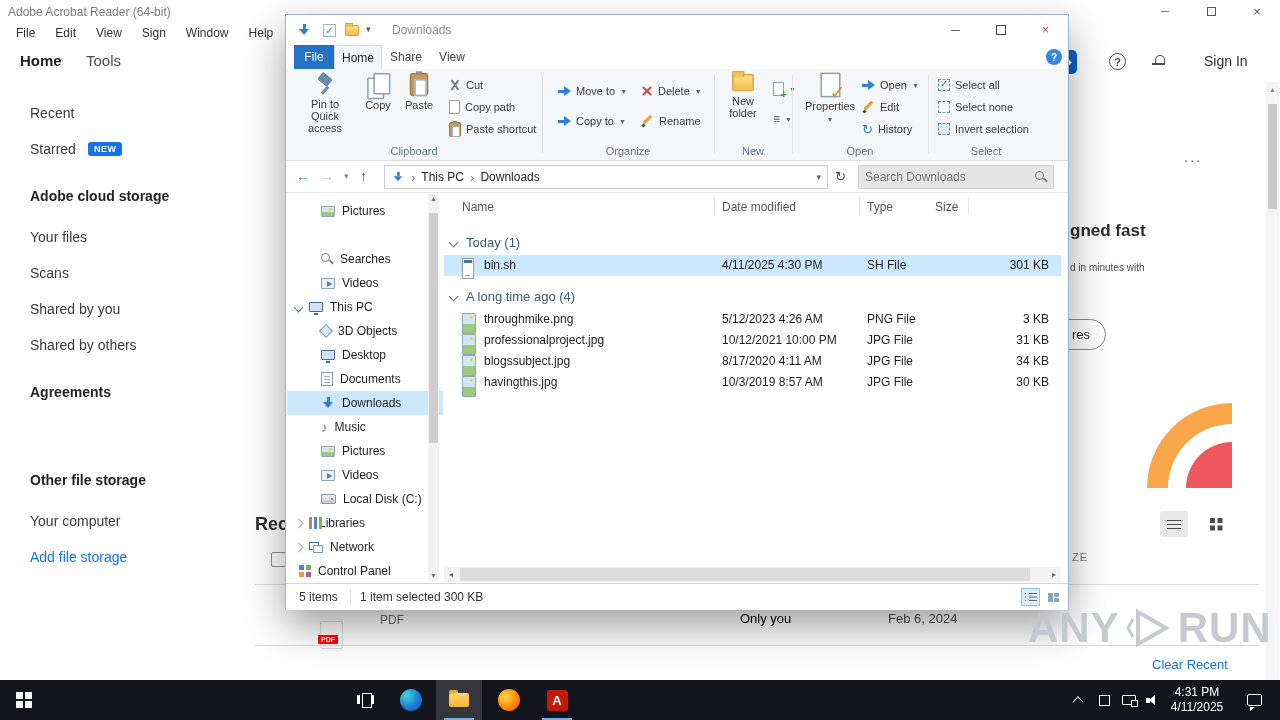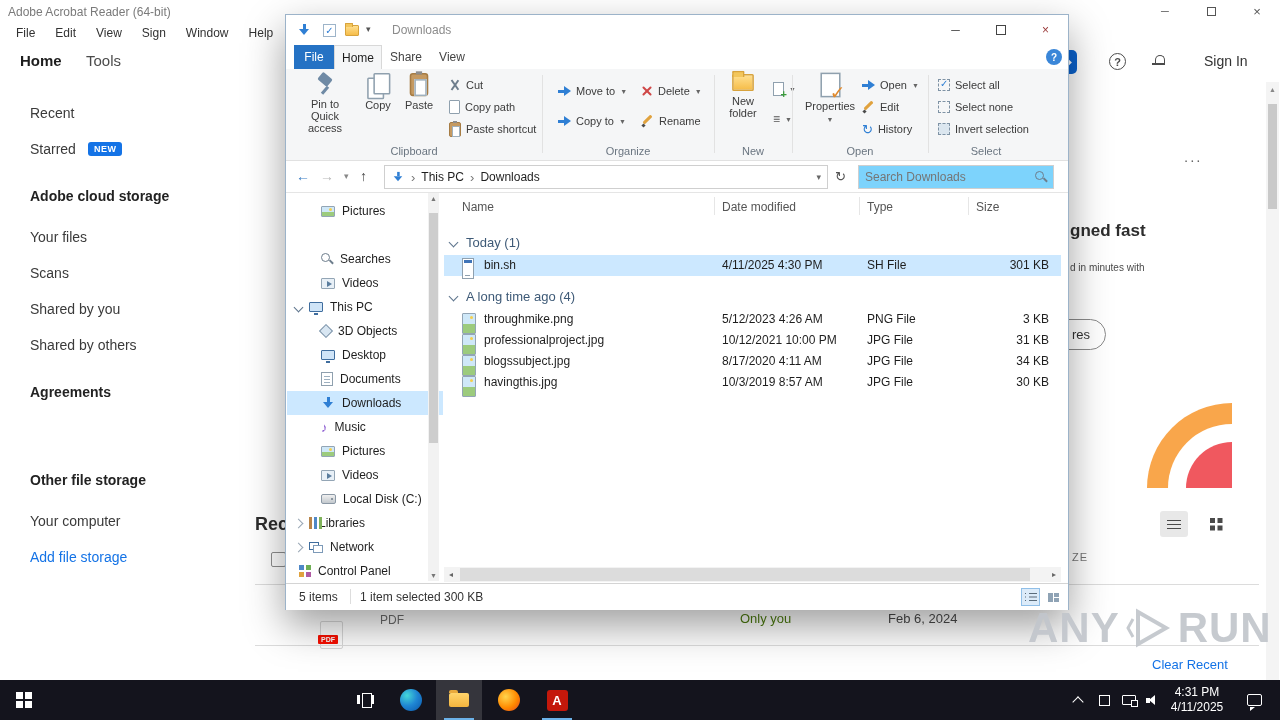"Search Downloads" div.r { background: #7dd3fc -> #e5e5e5 }
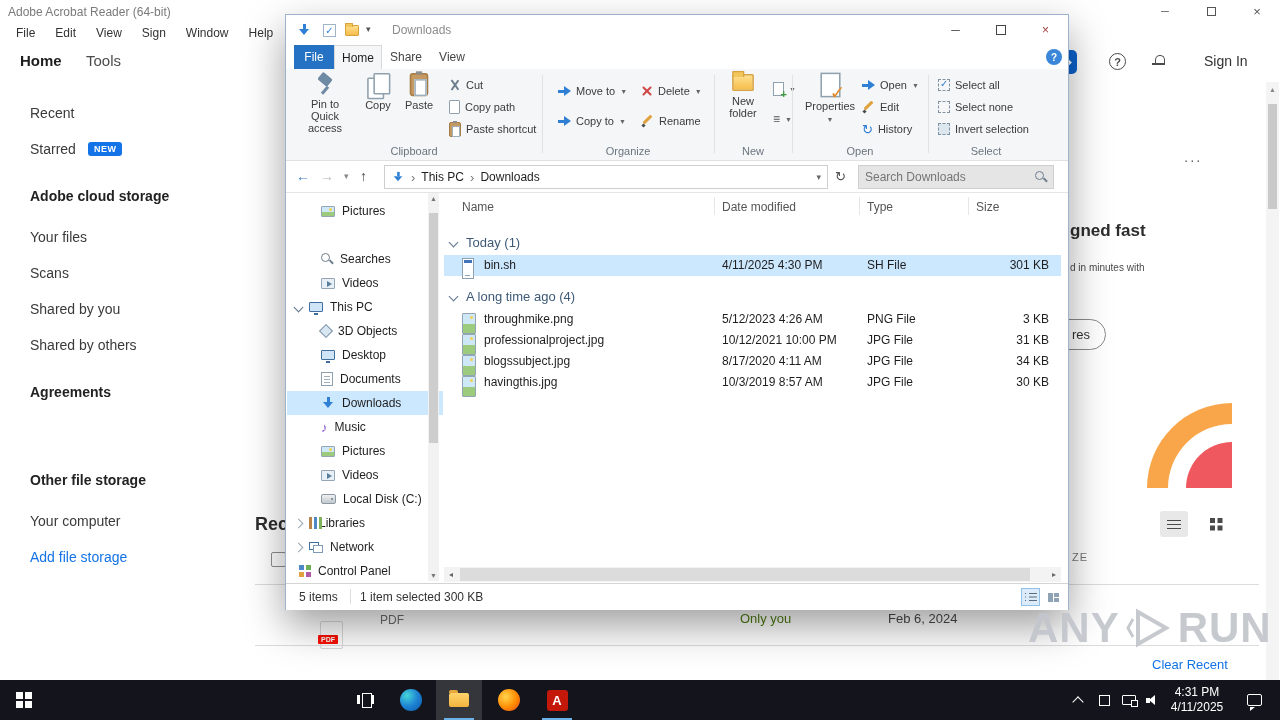"Size" div.colh { left: 690px -> 649px }
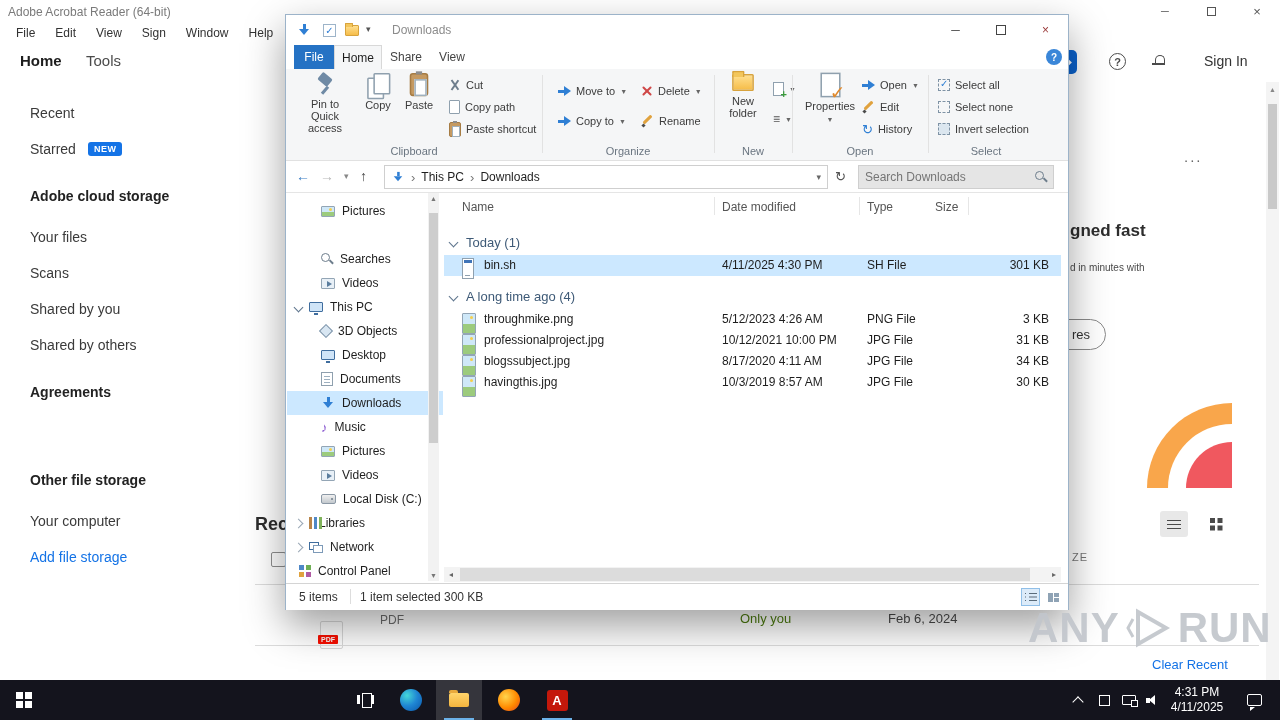"Only you" span.r { color: #4d7c0f -> #000000 }
